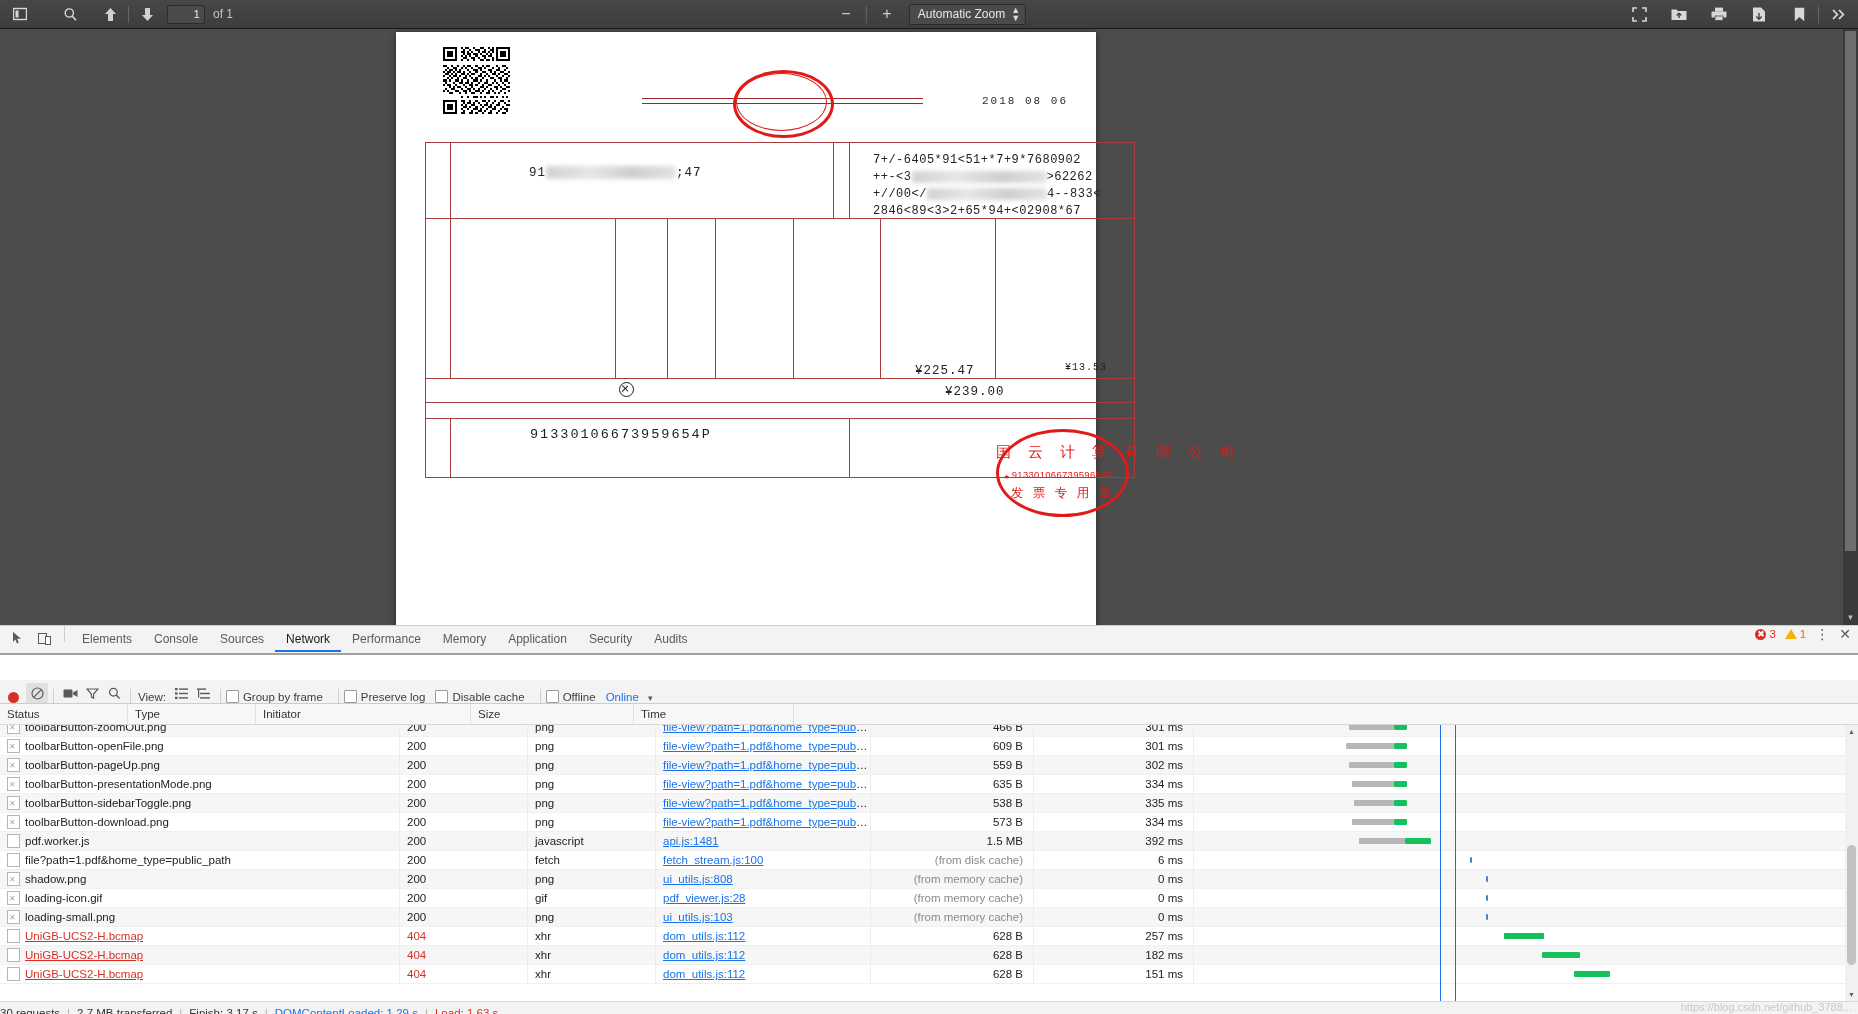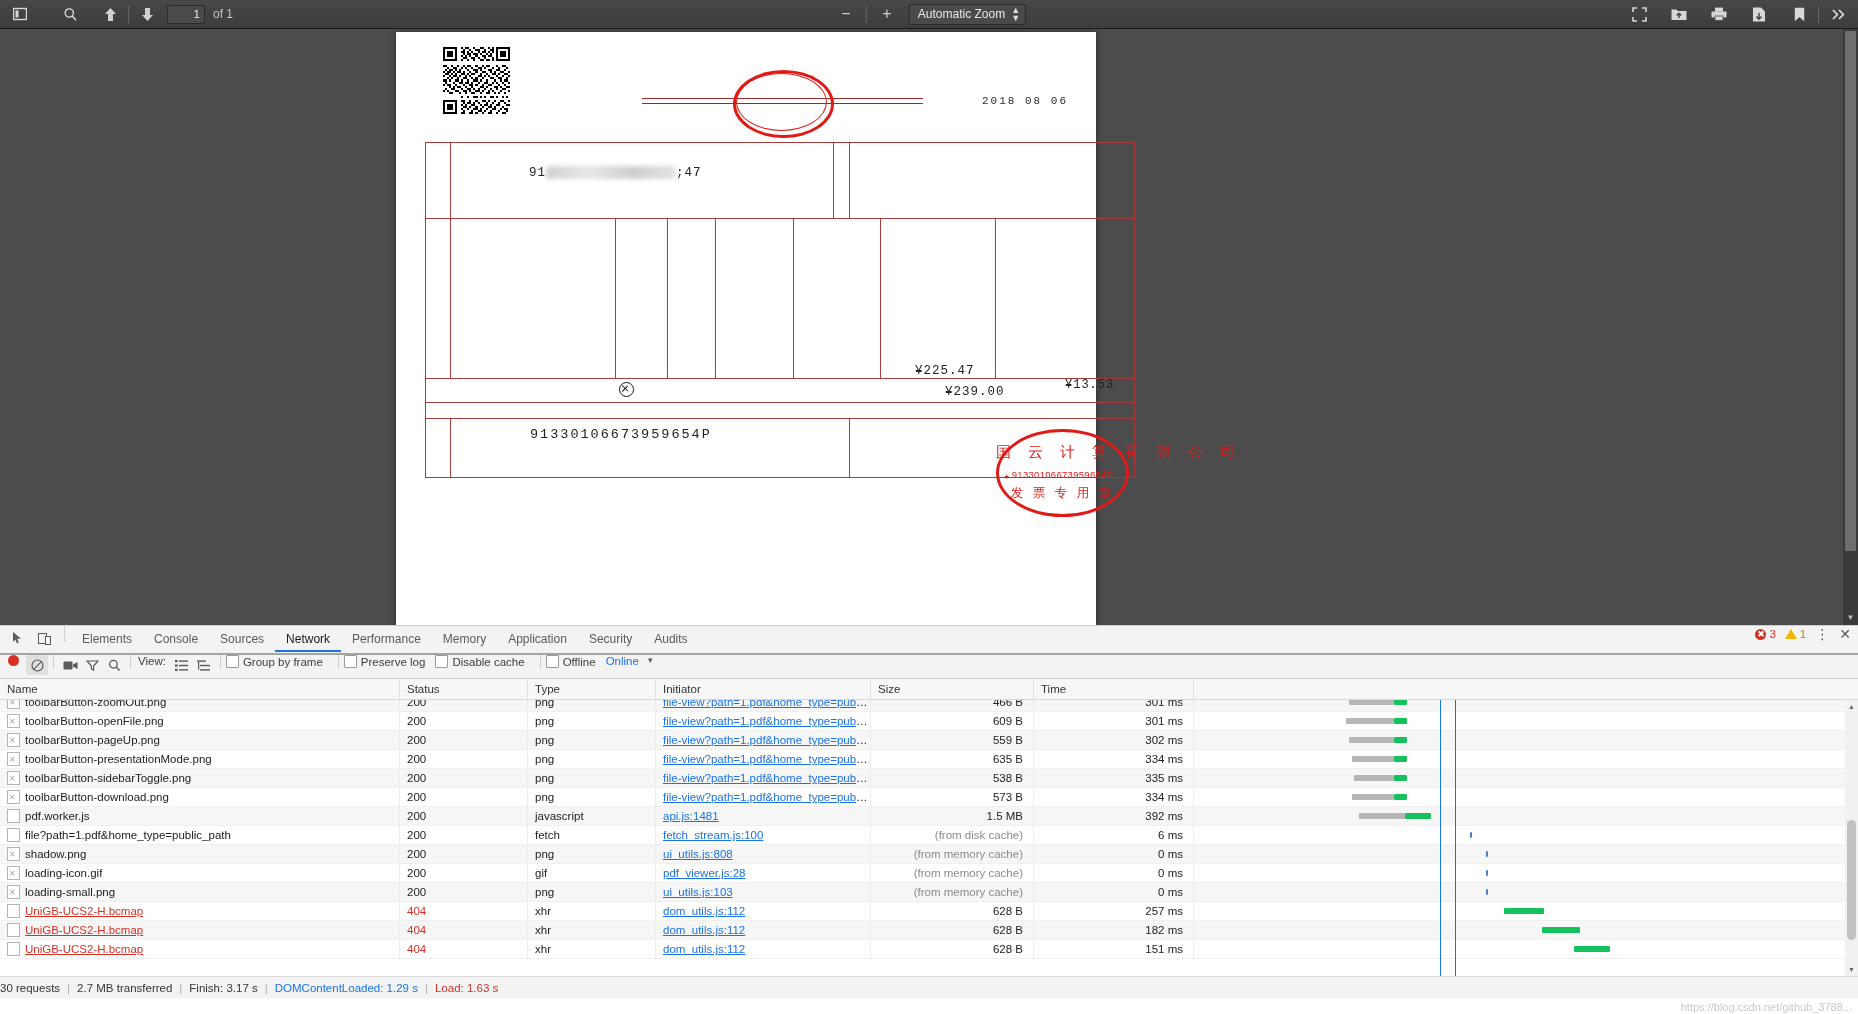"7+/-6405*91<51+*7+9*7680902" div.cipher { html: none -> <div> <div>7+/-6405*91&lt;51+*7+9*7680902</div> <div><span>++-&lt;3</span><span></span><span>&gt;62262</span></div> <div><span>+//00&lt;/</span><span></span><span></span><span>4--833&lt;</span></div> <div>2846&lt;89&lt;3&gt;2+65*94+&lt;02908*67</div> </div> }
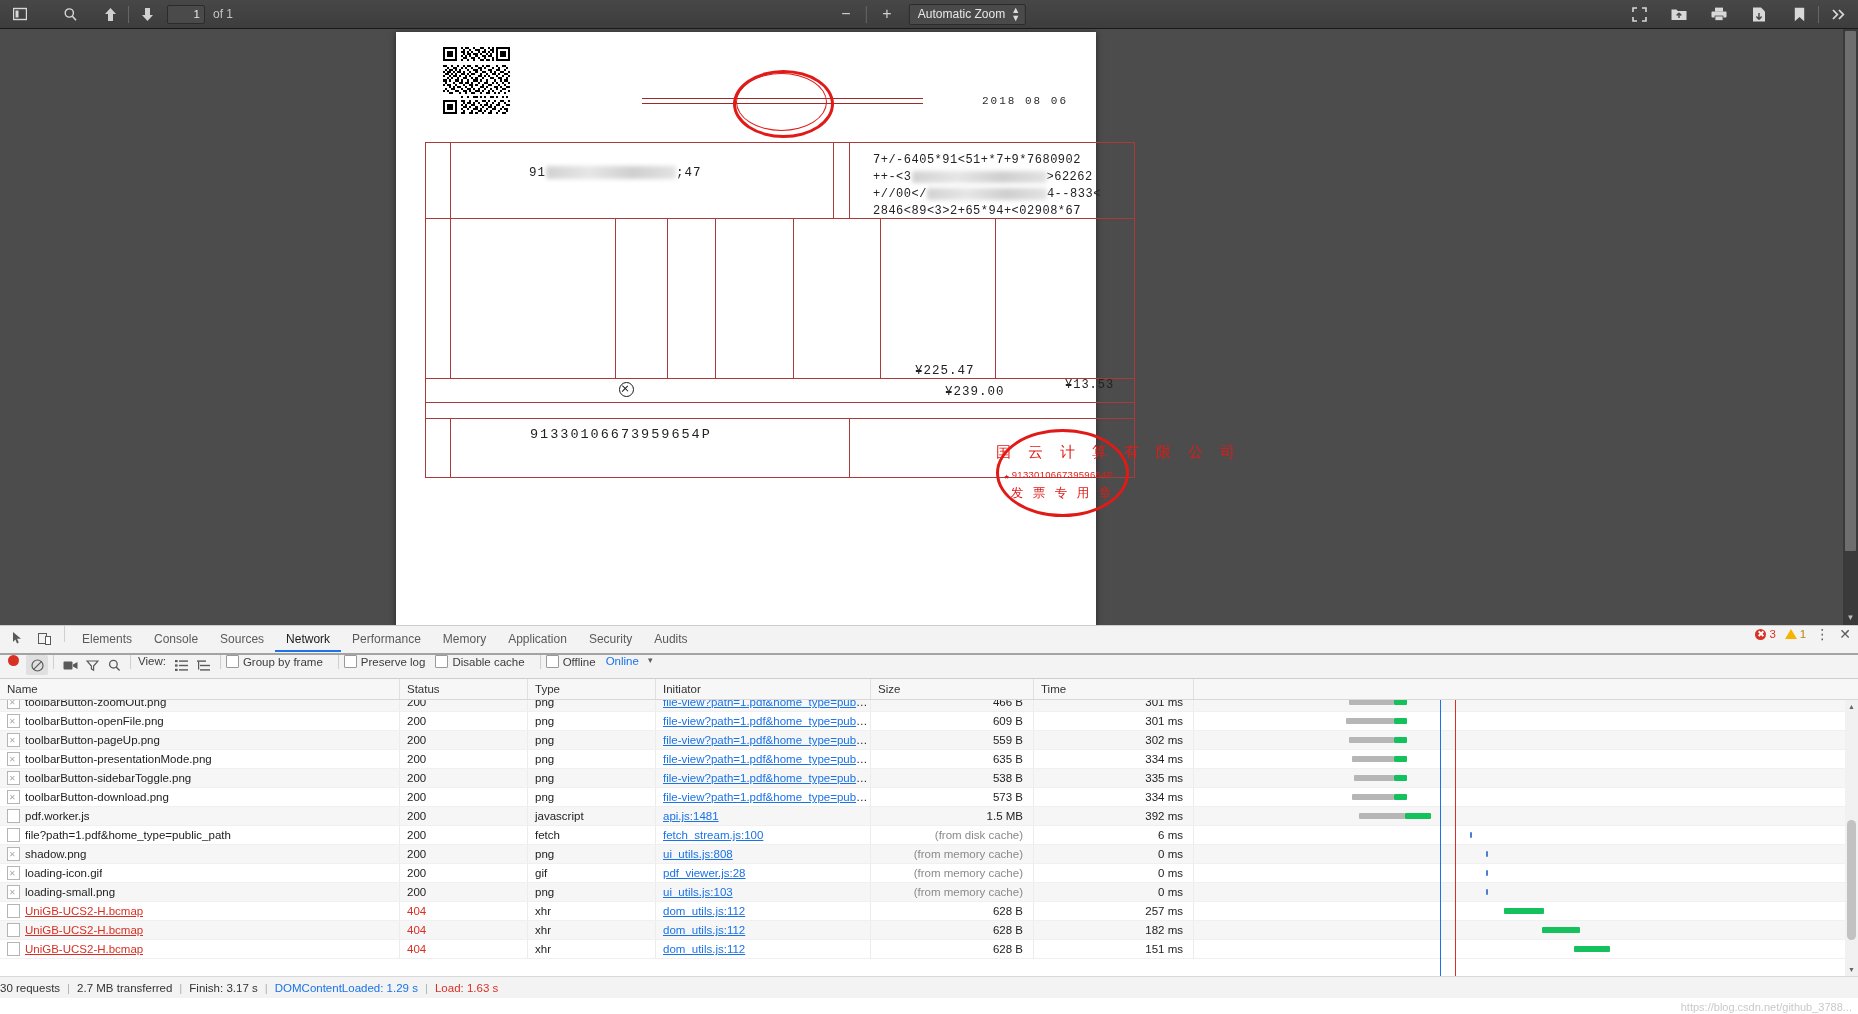"¥13.53" .amt-b { font-size: 12px -> 10px; top: 236px -> 220px }
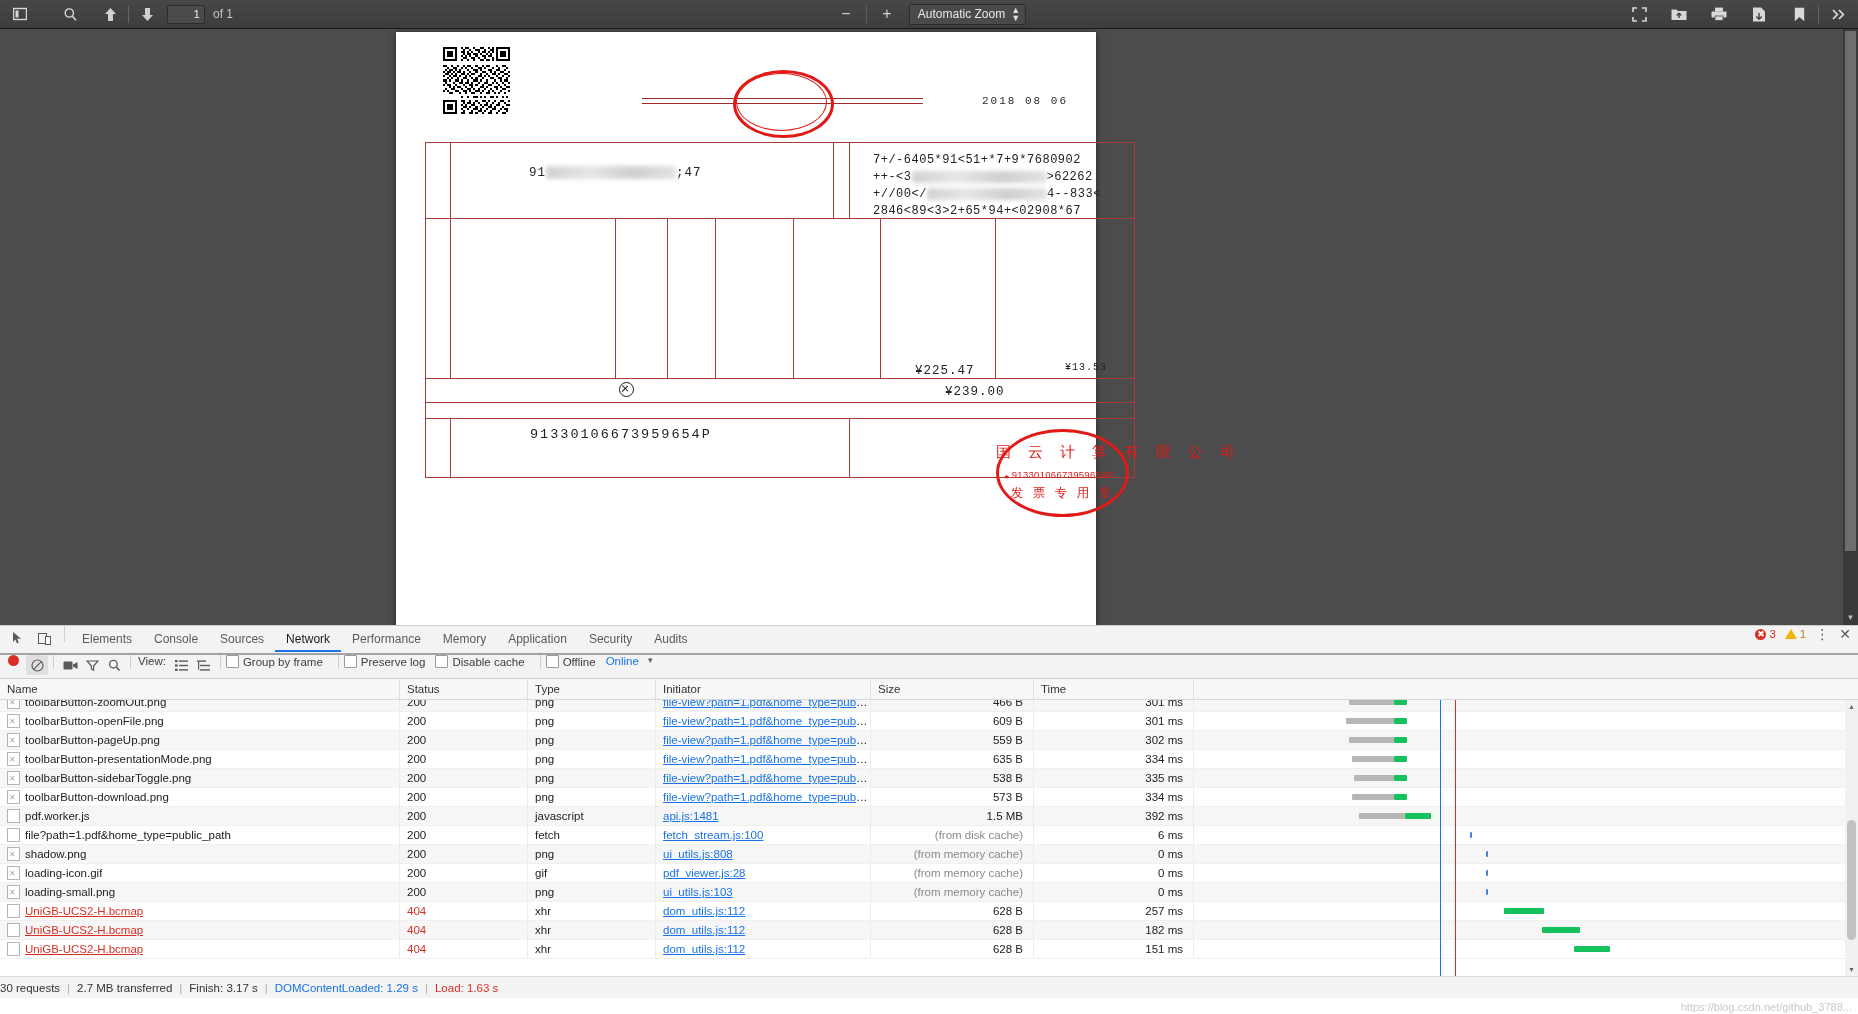"View:" .dt-controls { align-items: flex-start -> flex-end; margin-top: none -> 25px }
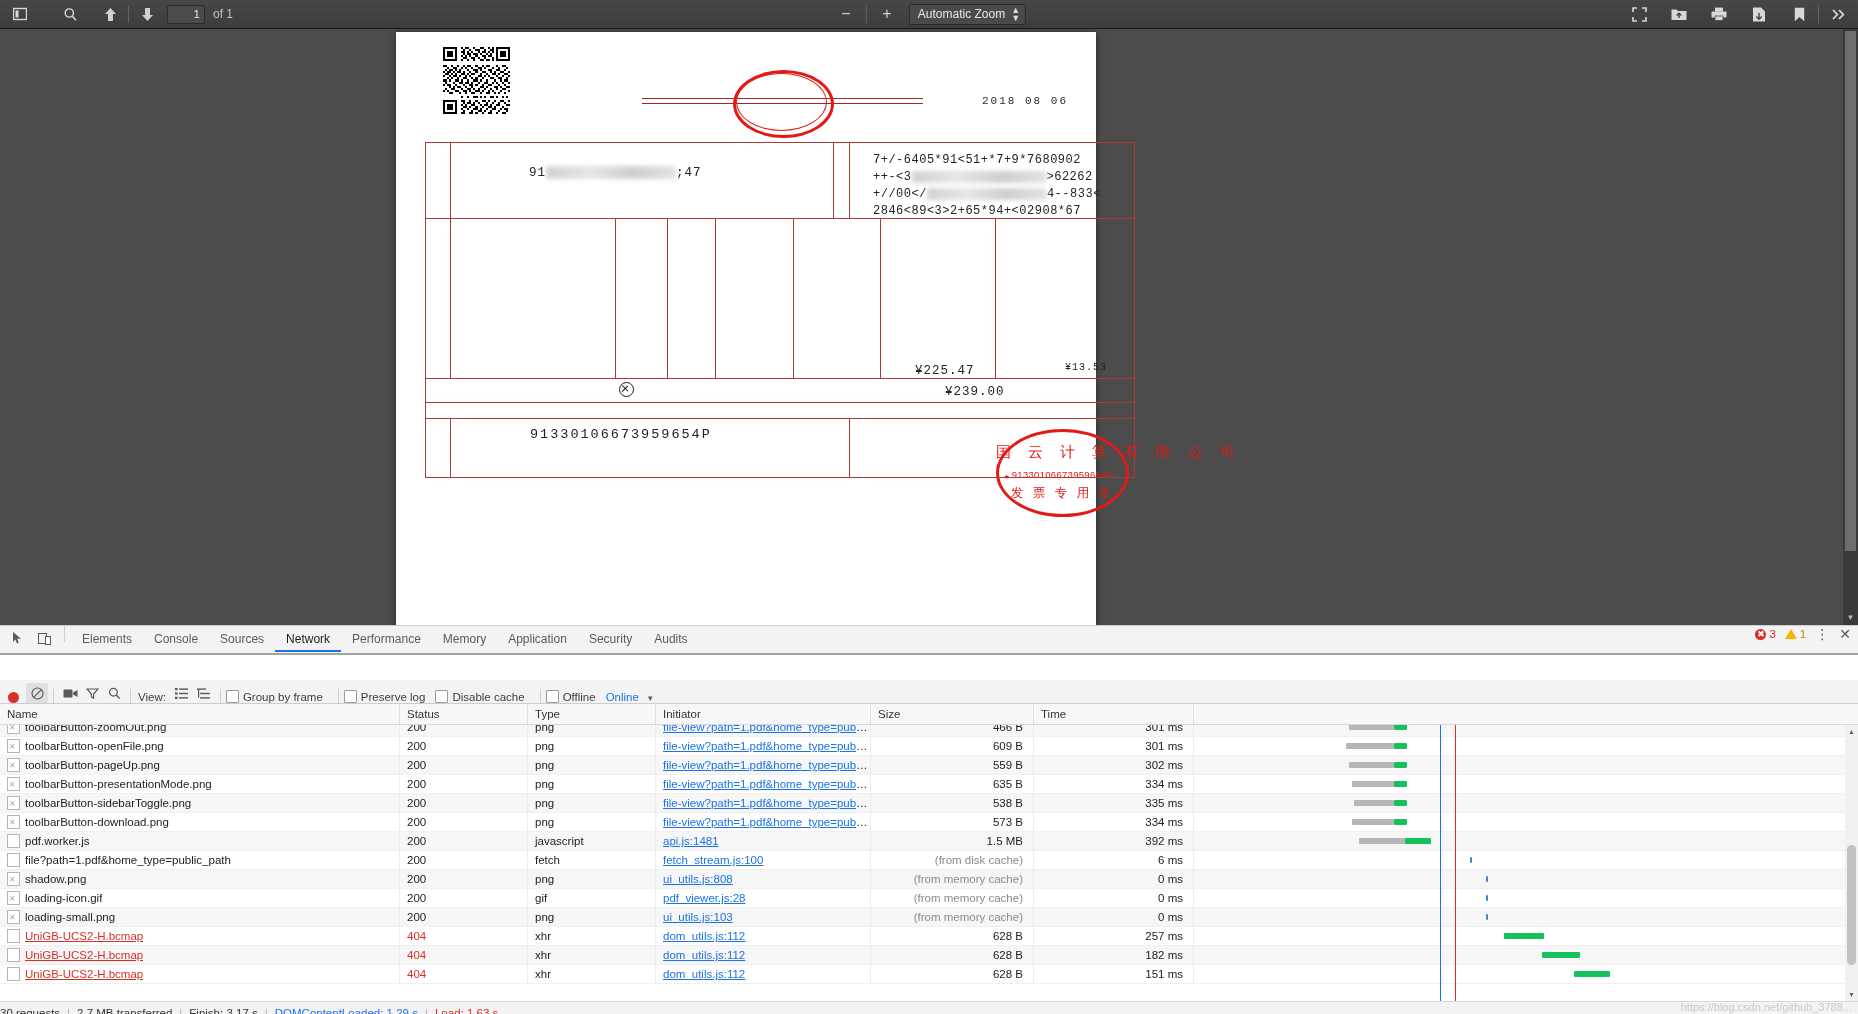"Name" div.c { html: <div>Name</div> -> none }
